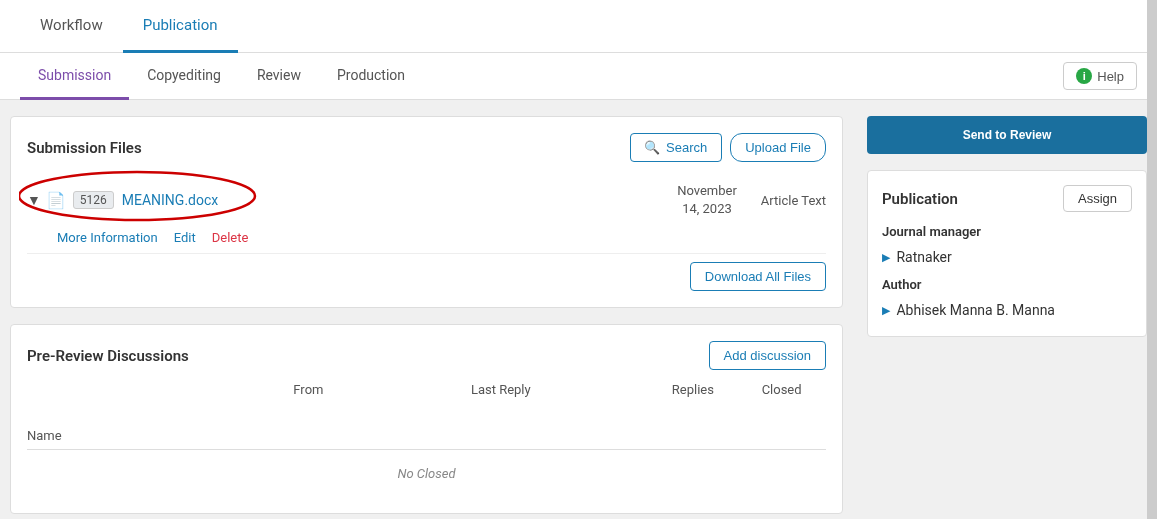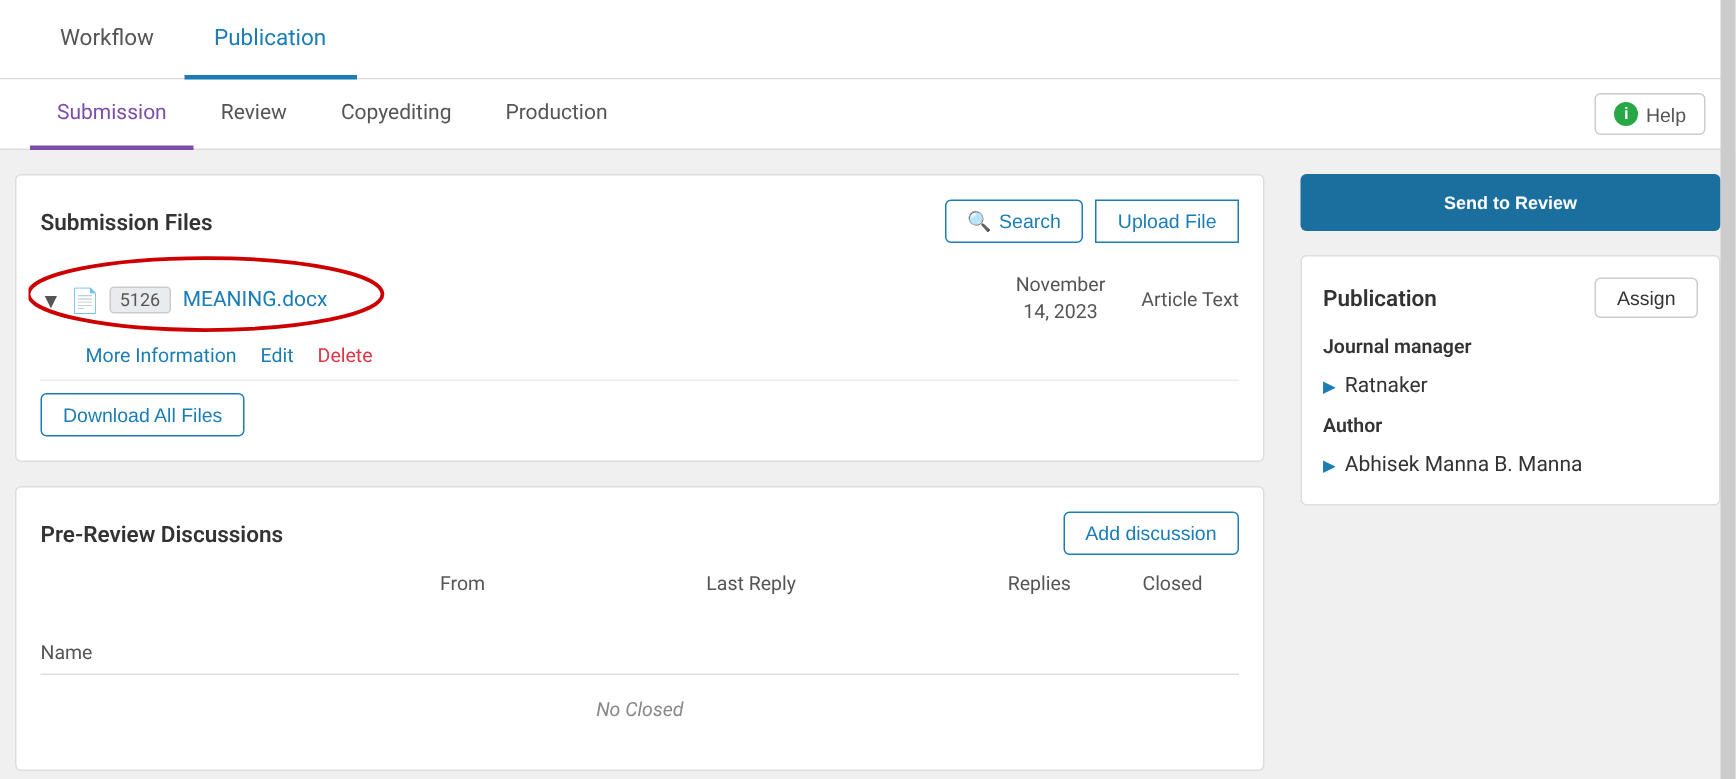"Review" div.sub-tab { order: before "Copyediting" -> after "Copyediting" }
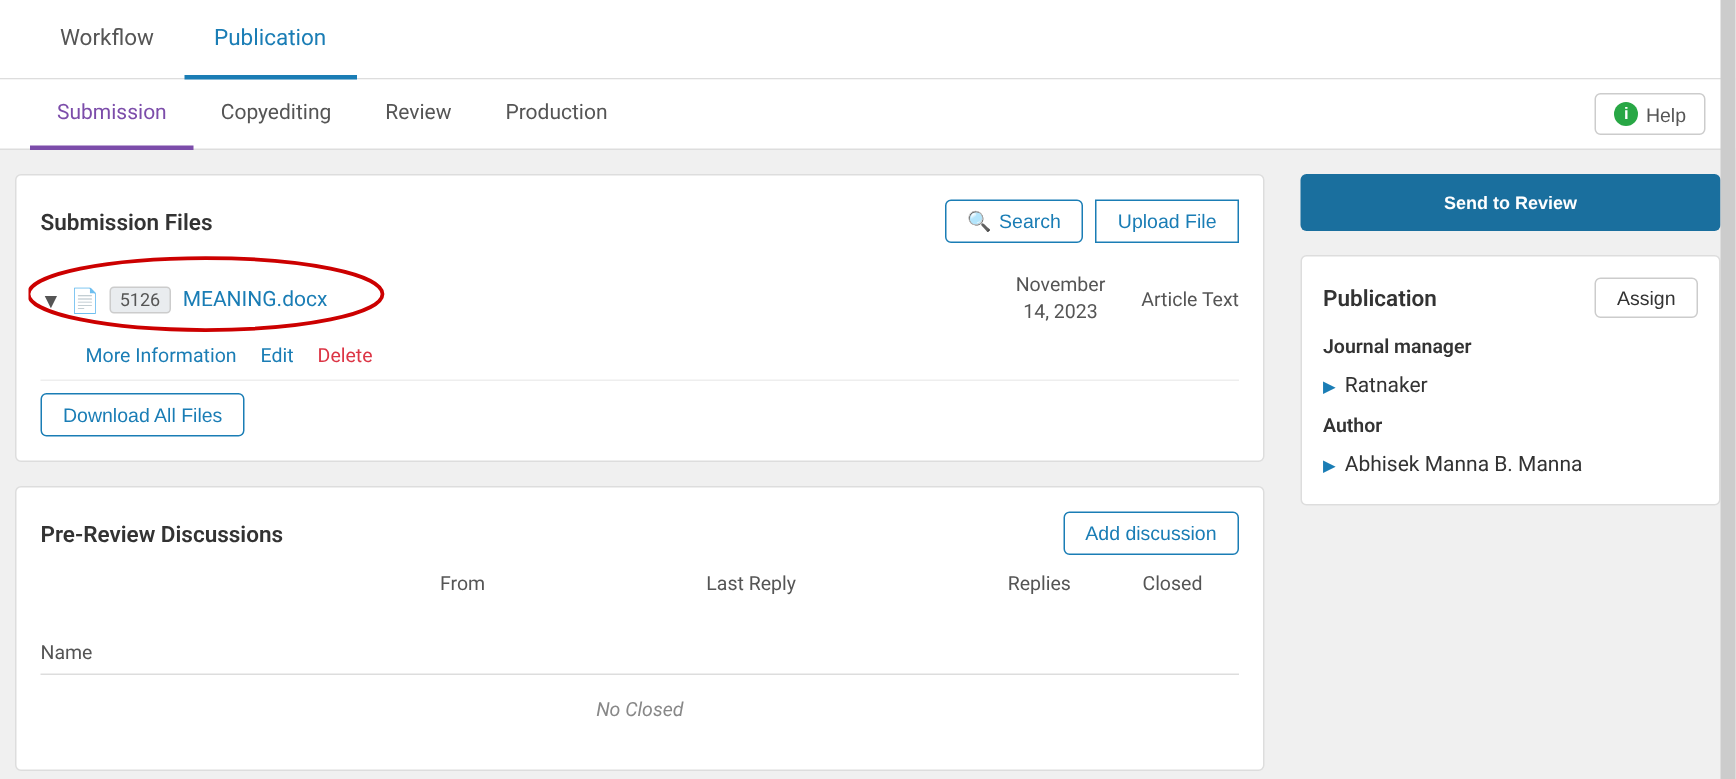"Upload File" .btn-primary { border-radius: 0 -> 12px }
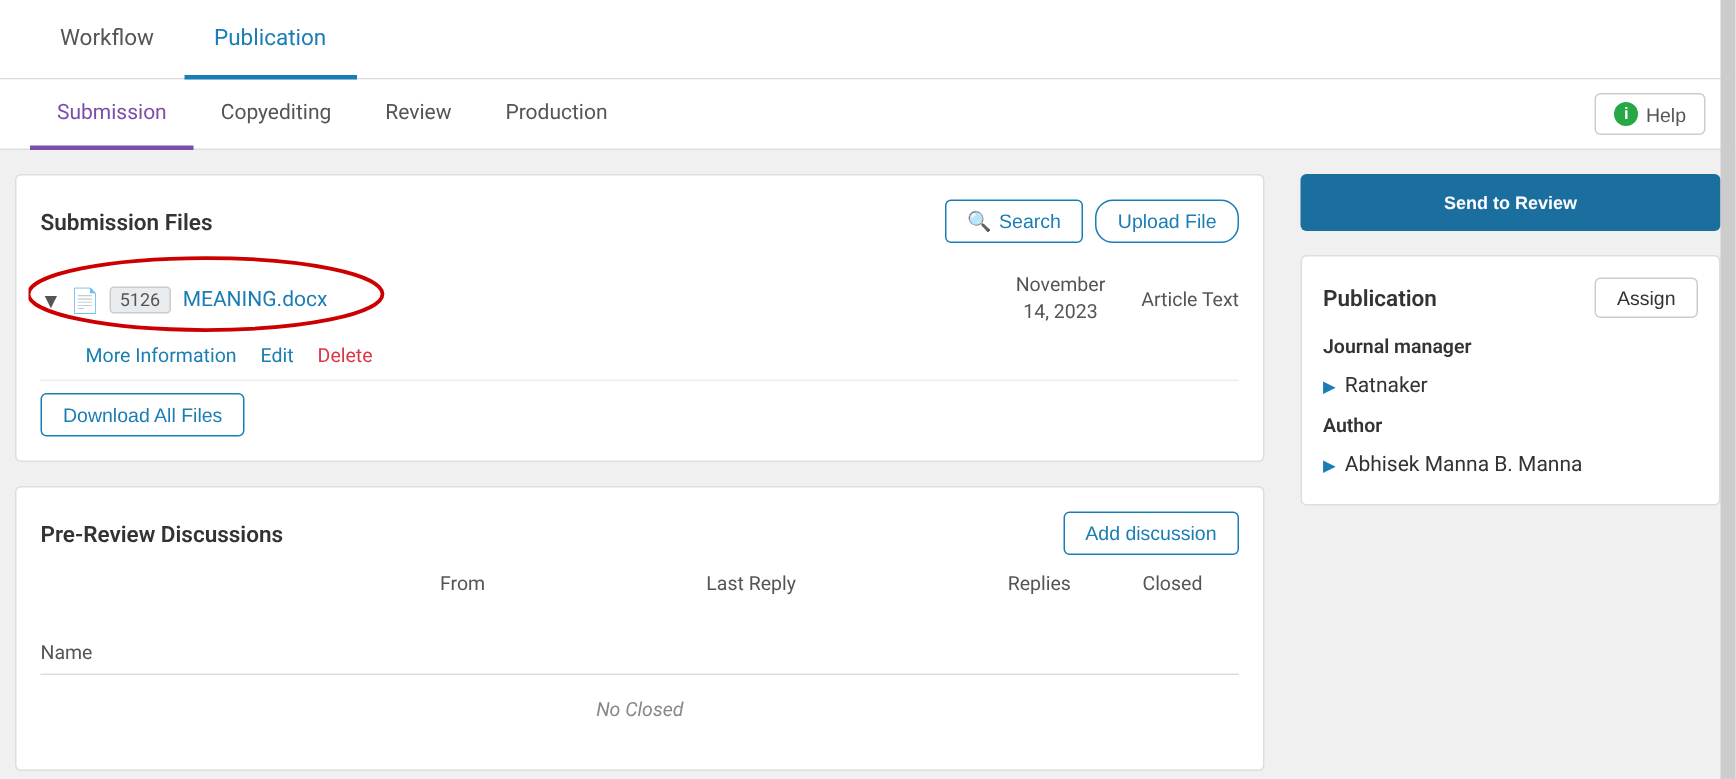"Download All Files" .download-all-row { justify-content: none -> flex-end }
